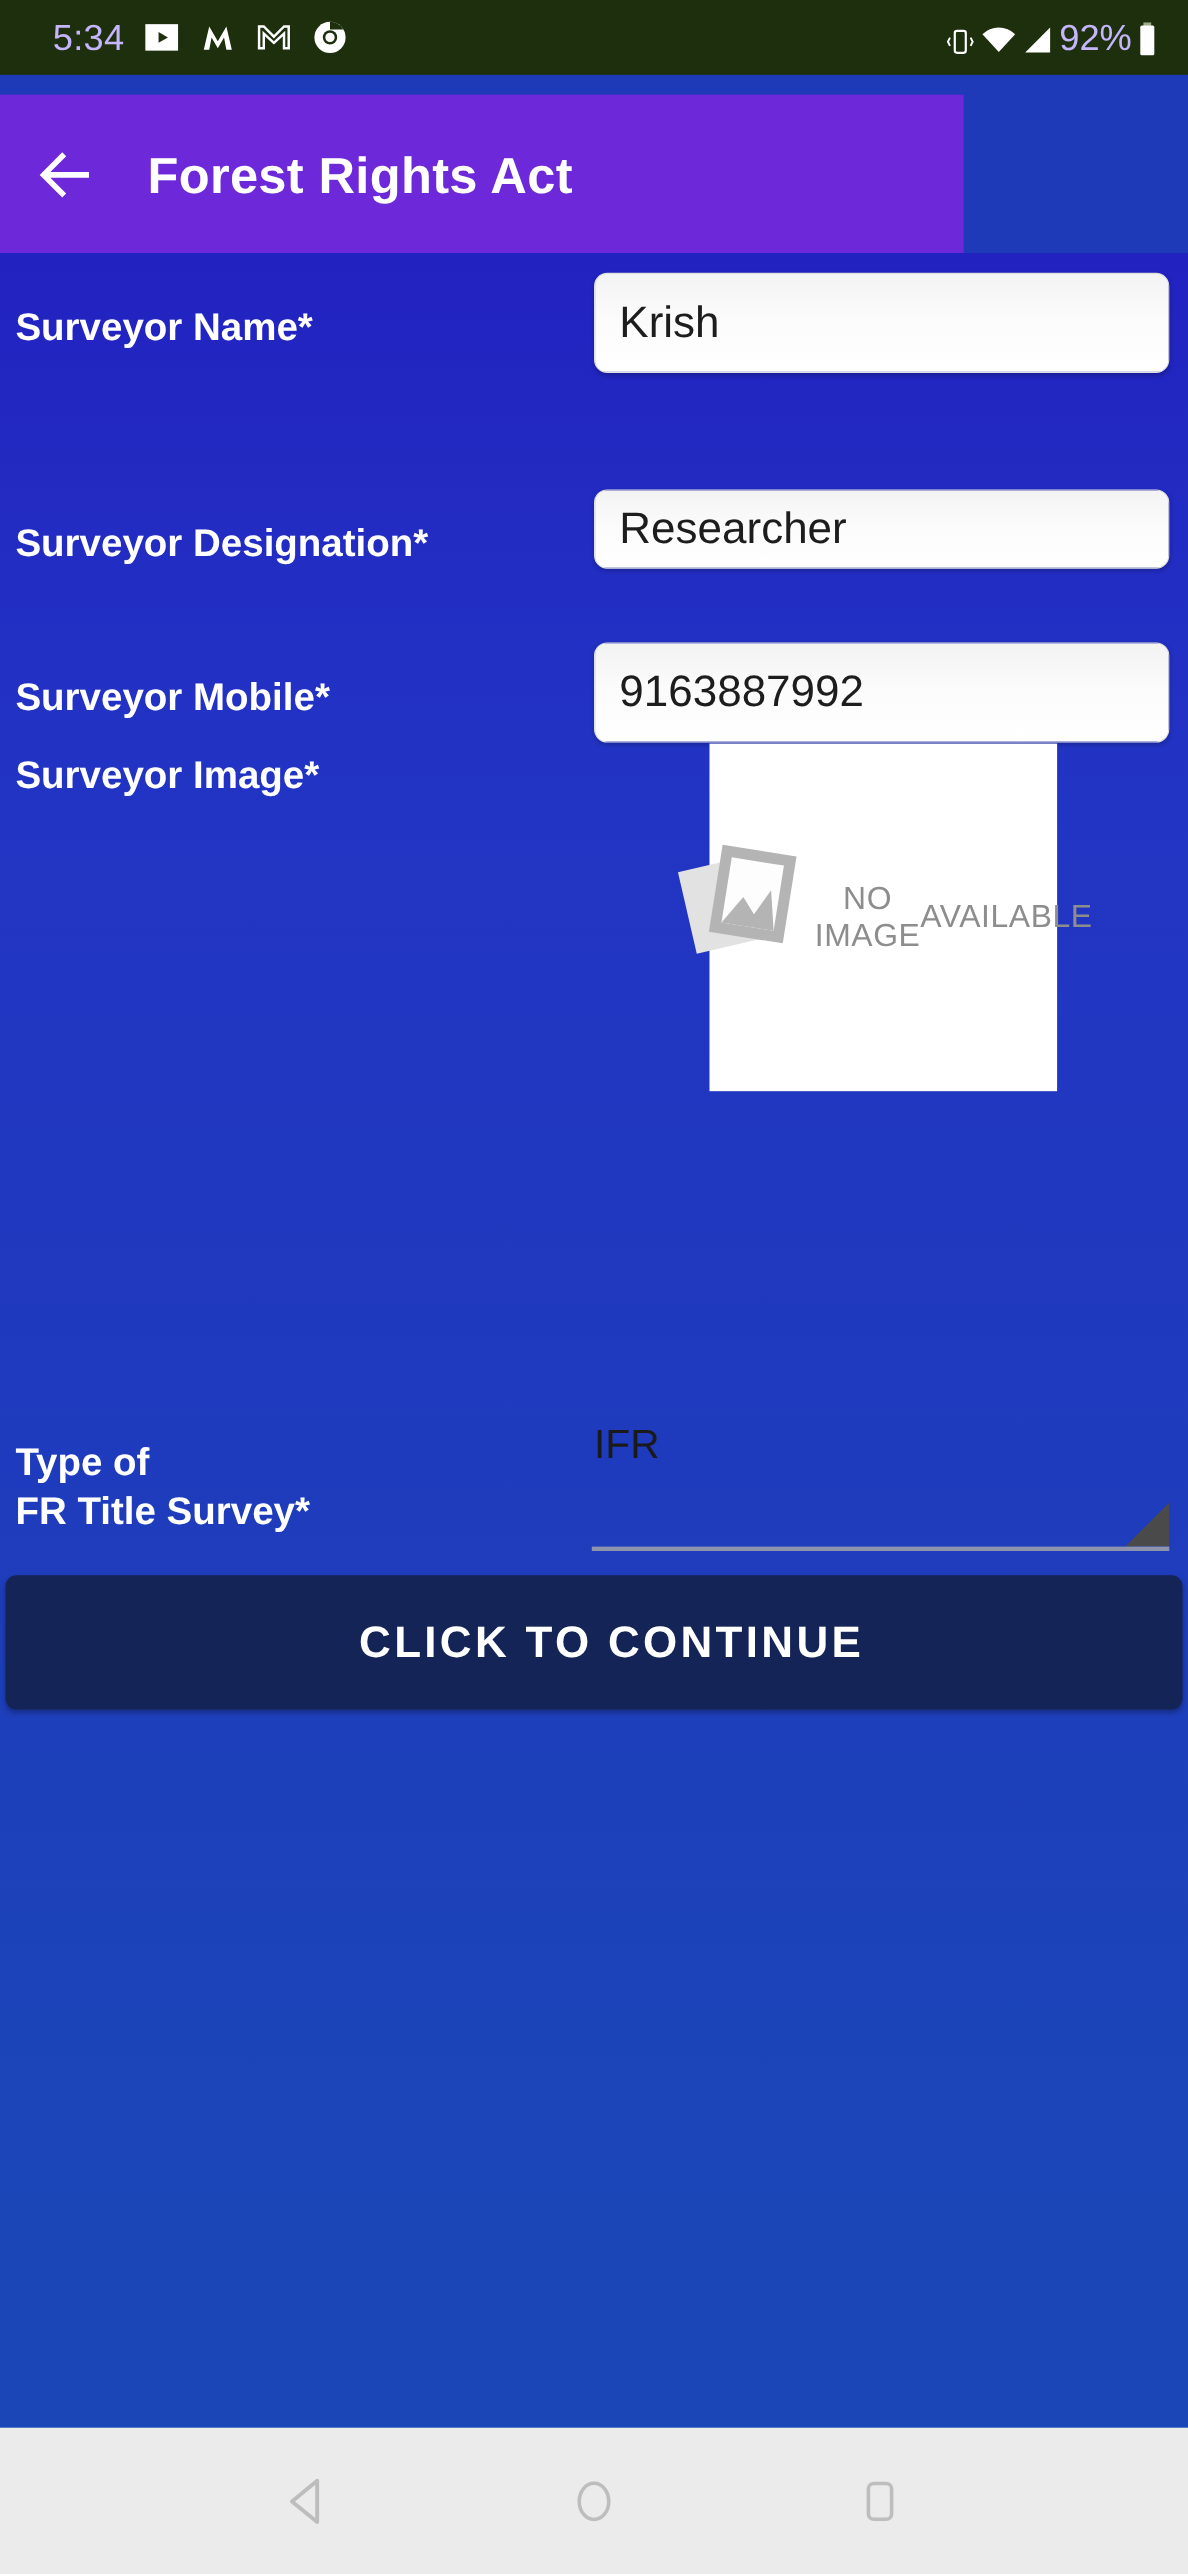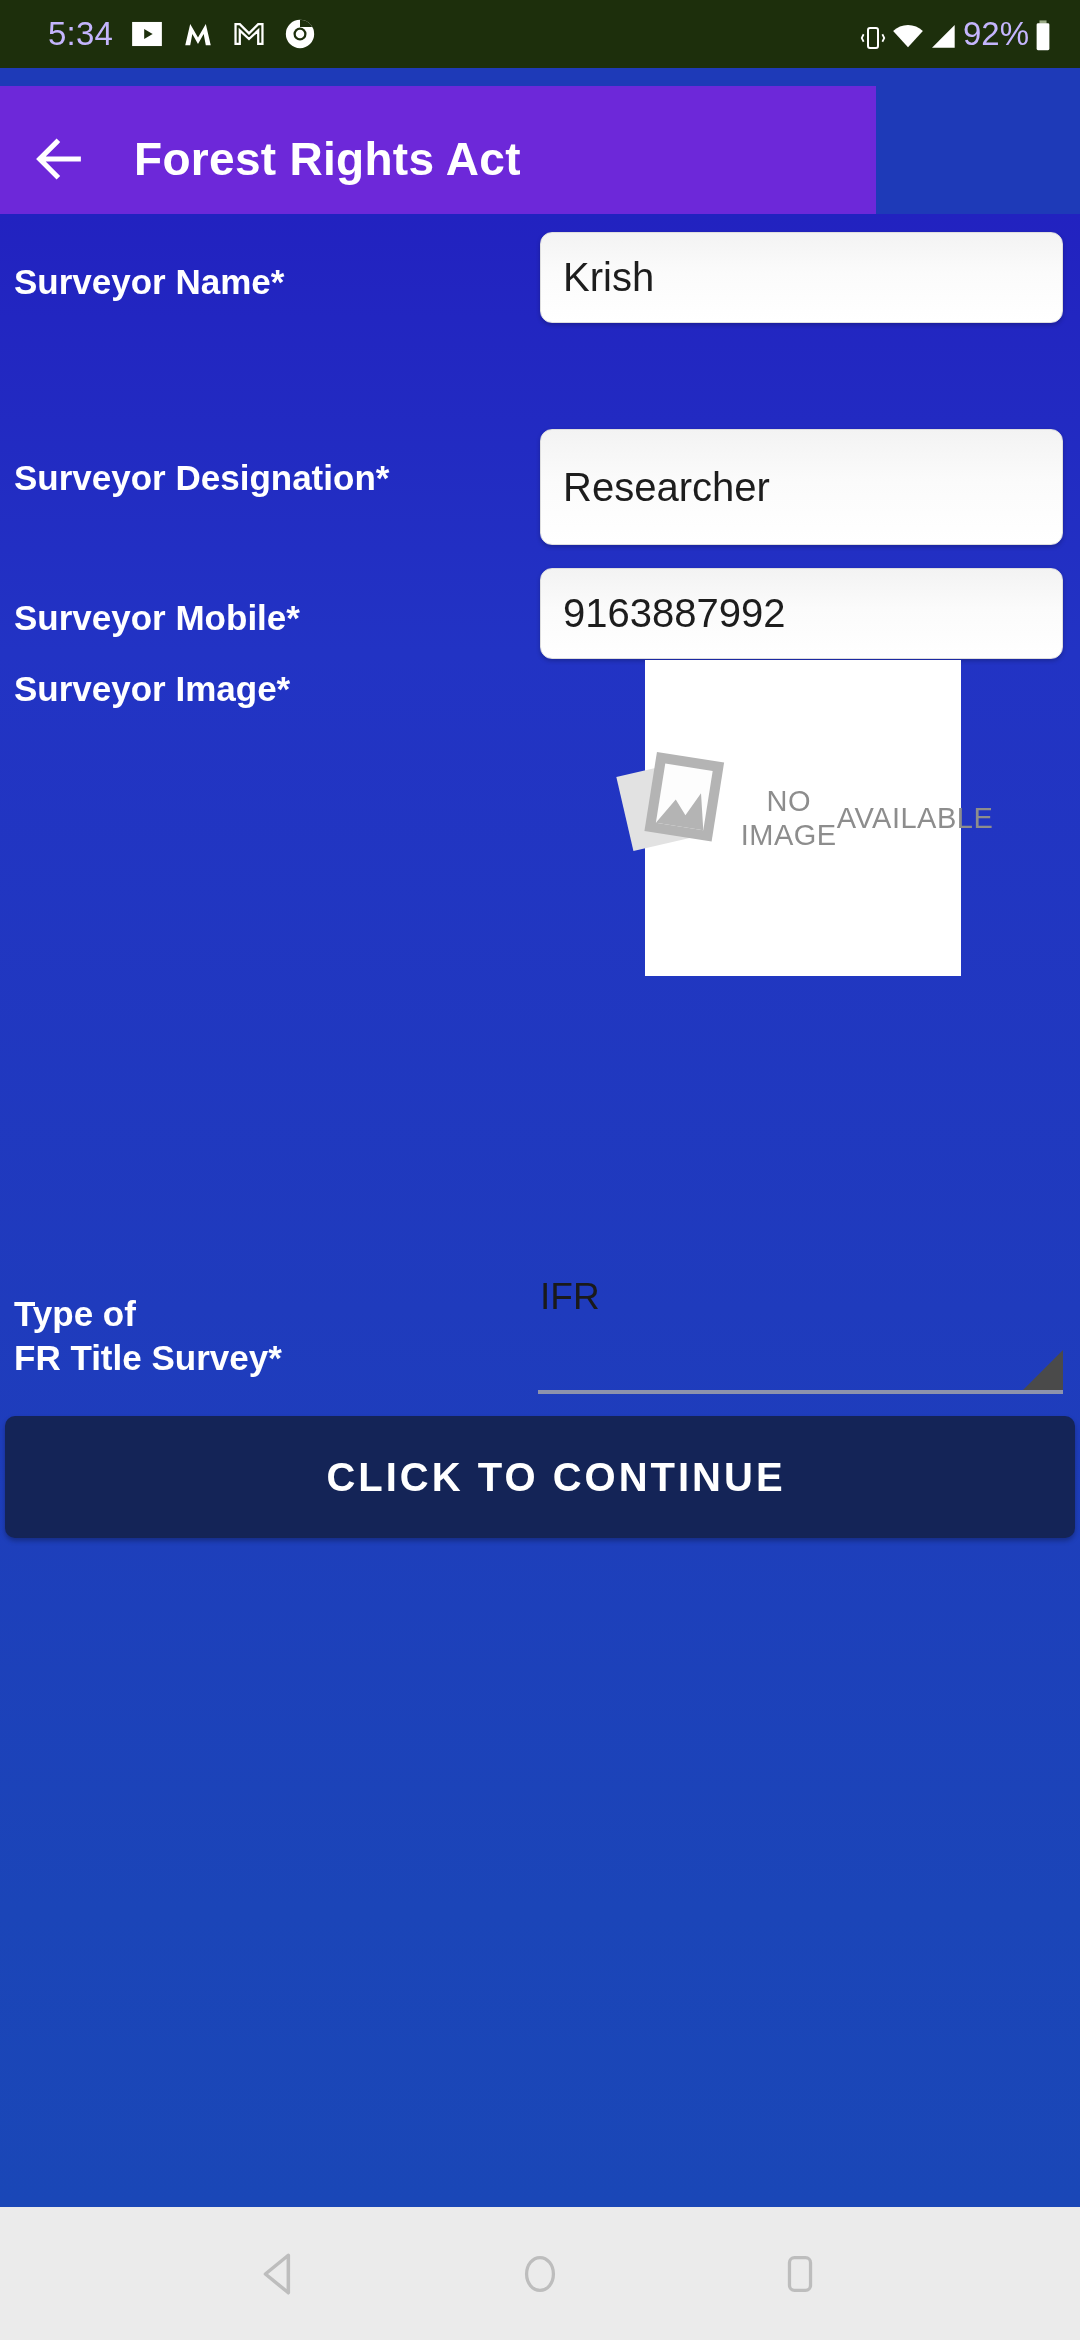"Surveyor Name*" .content { top: 214px -> 230px }
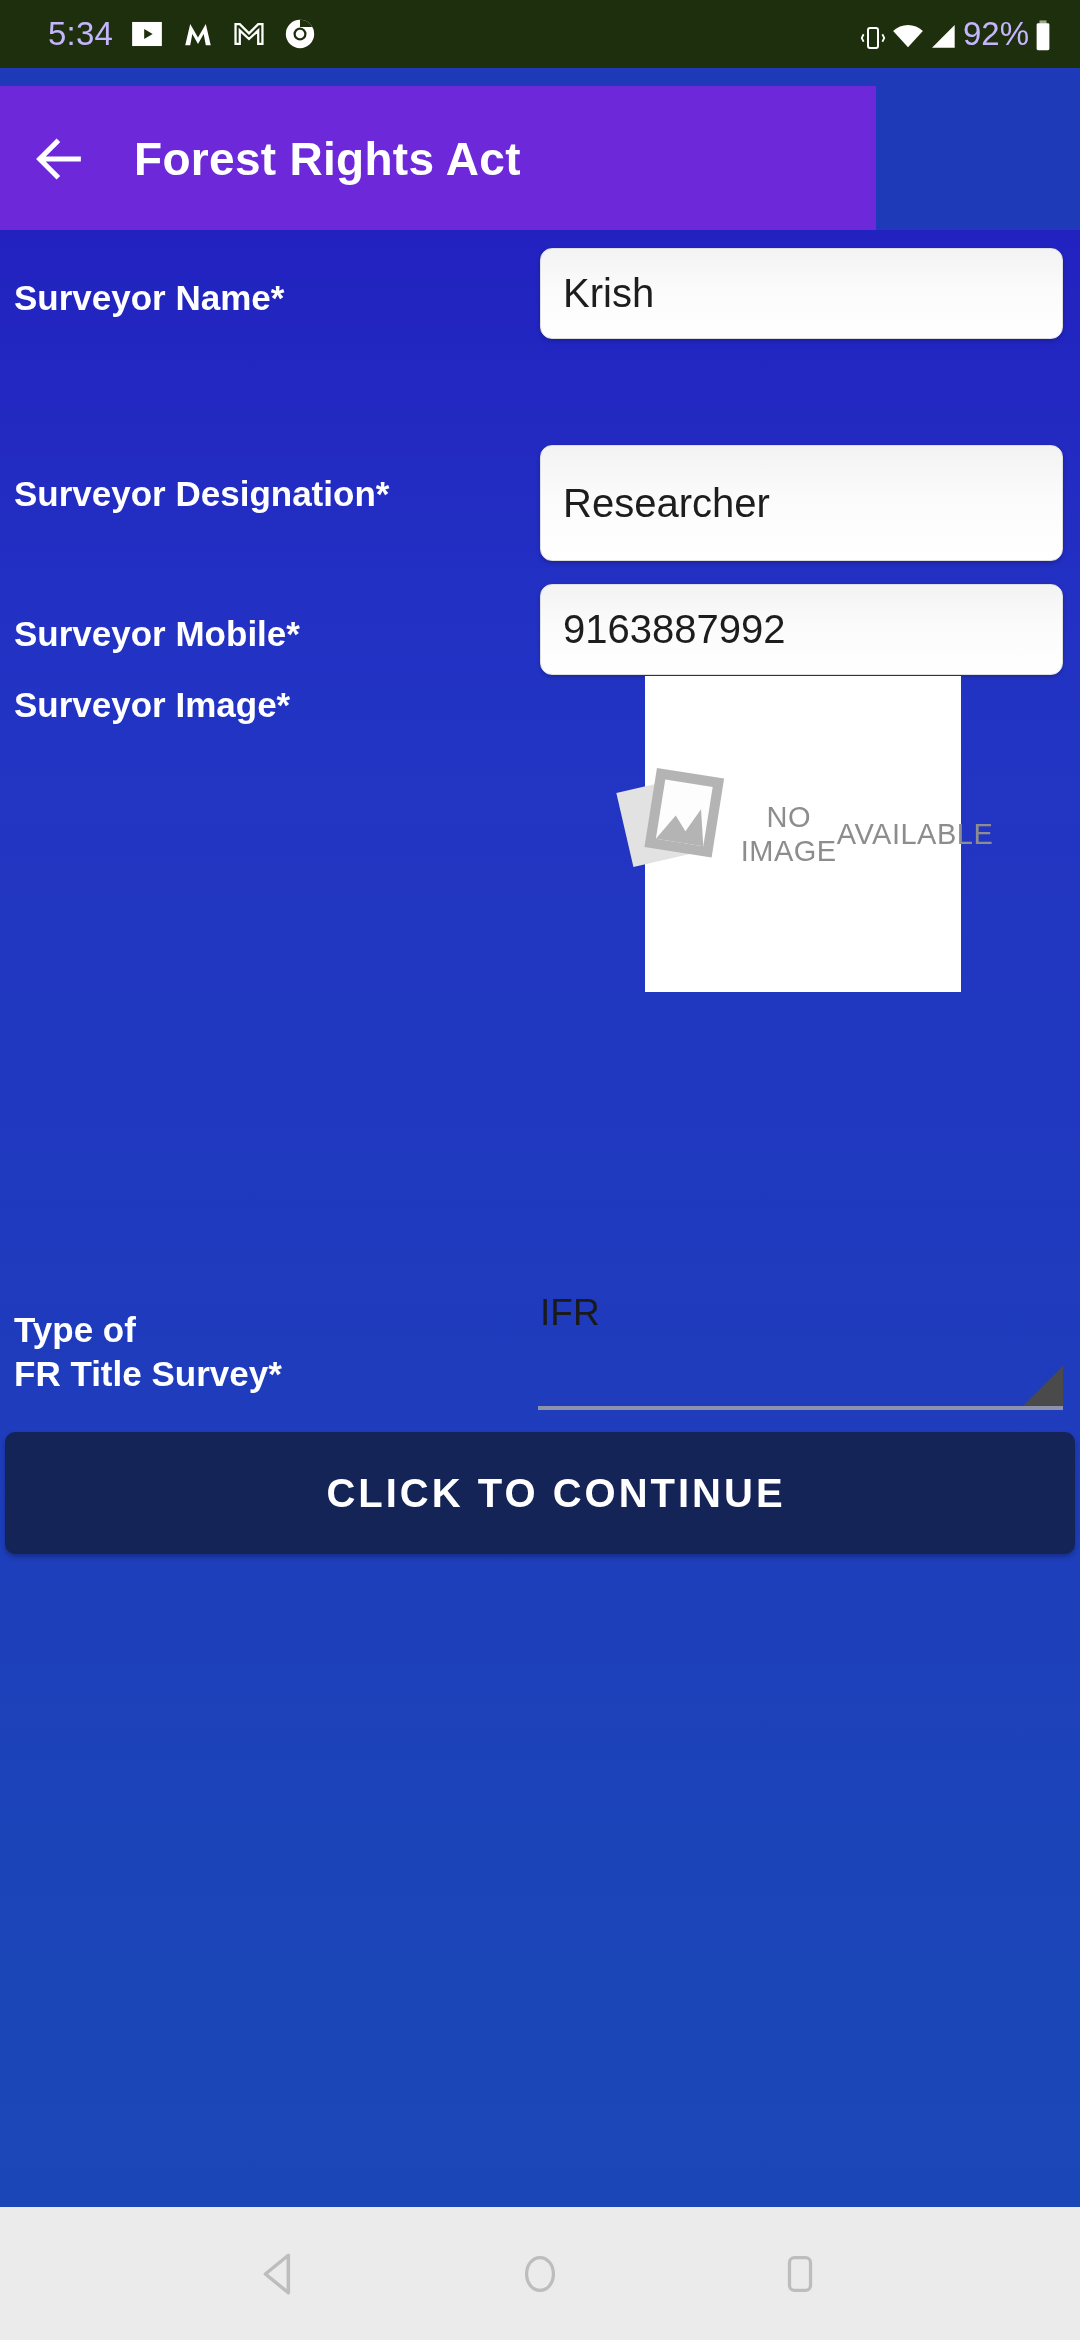"Researcher" div.tbox { height: 116px -> 72px }
